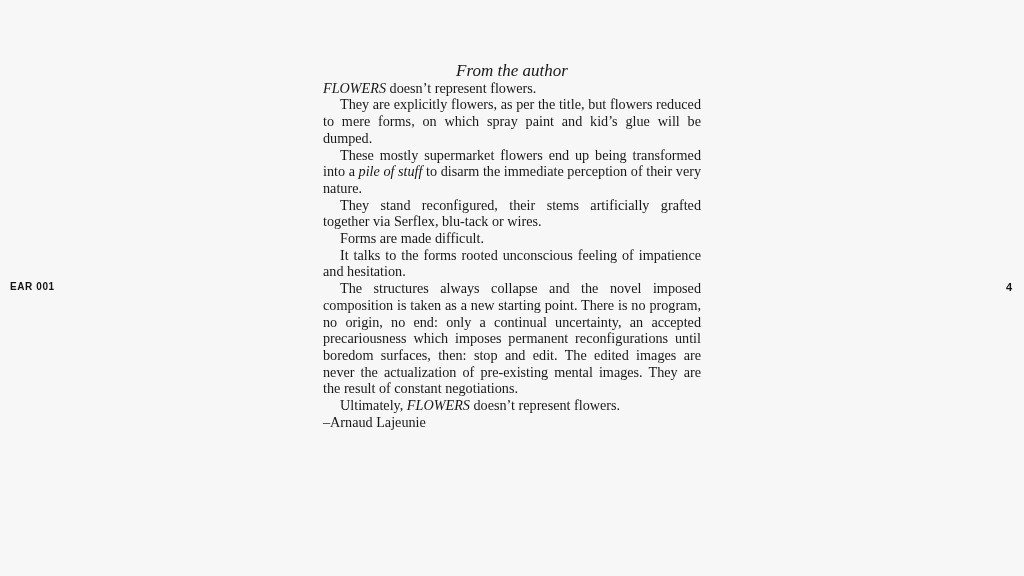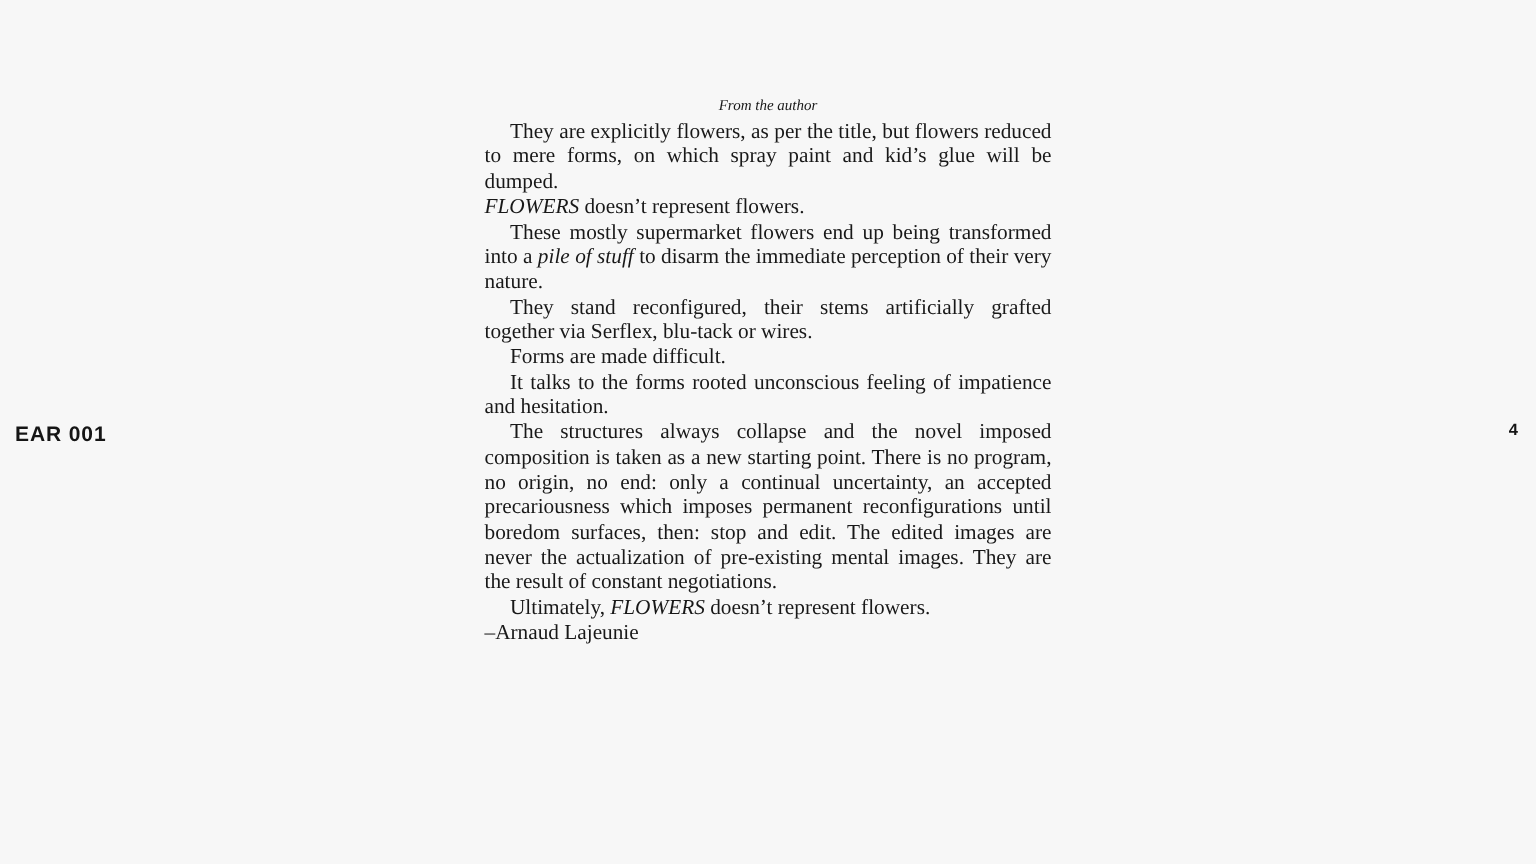"From the author" .doc-title { font-size: 10px -> 17px }
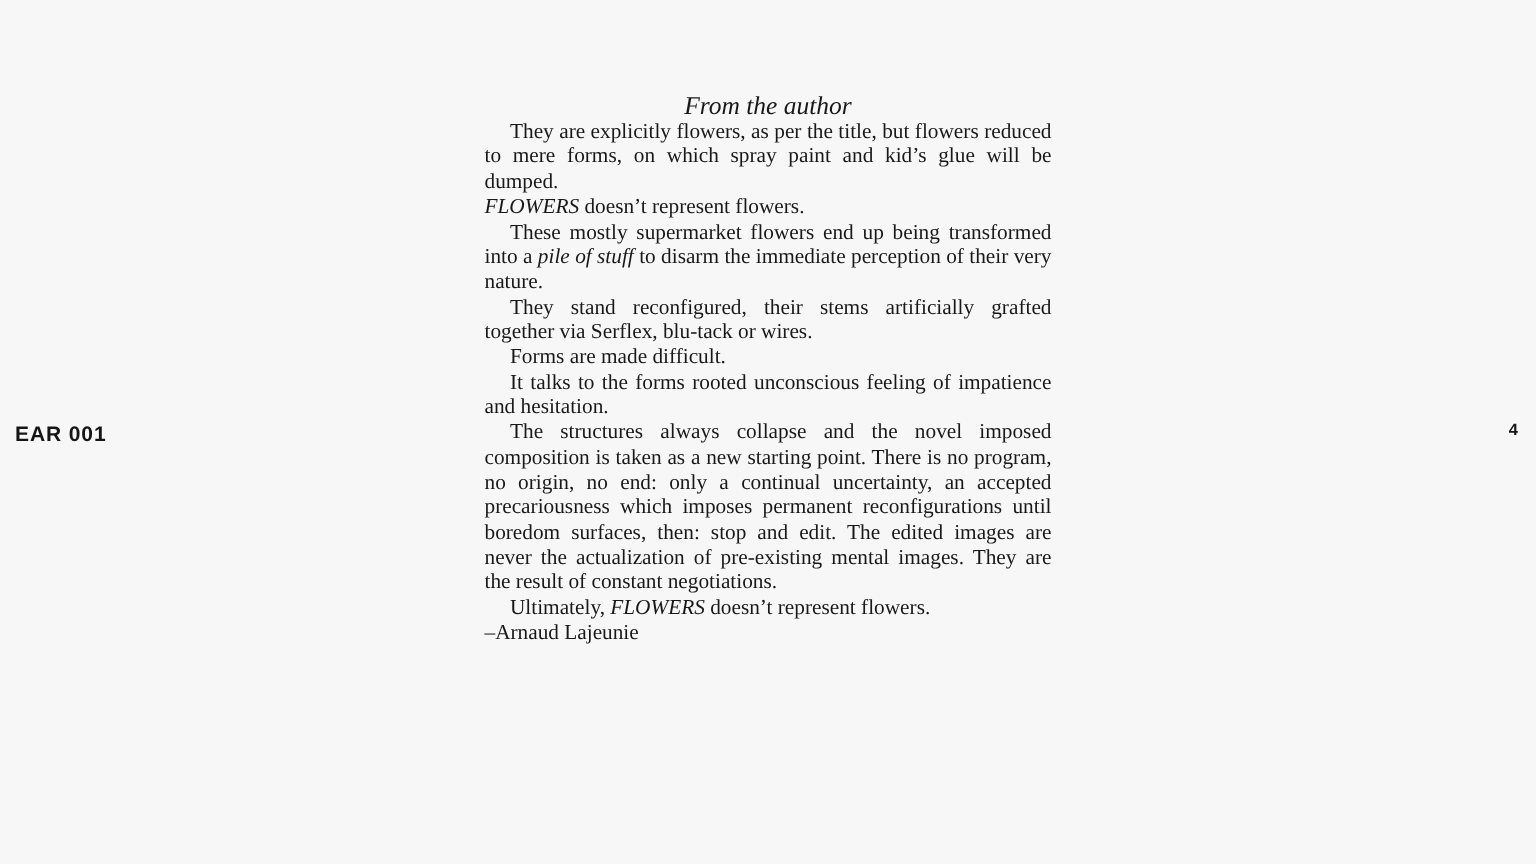"They are explicitly flowers, as" p.para { order: before "FLOWERS doesn’t represent flowers." -> after "FLOWERS doesn’t represent flowers." }
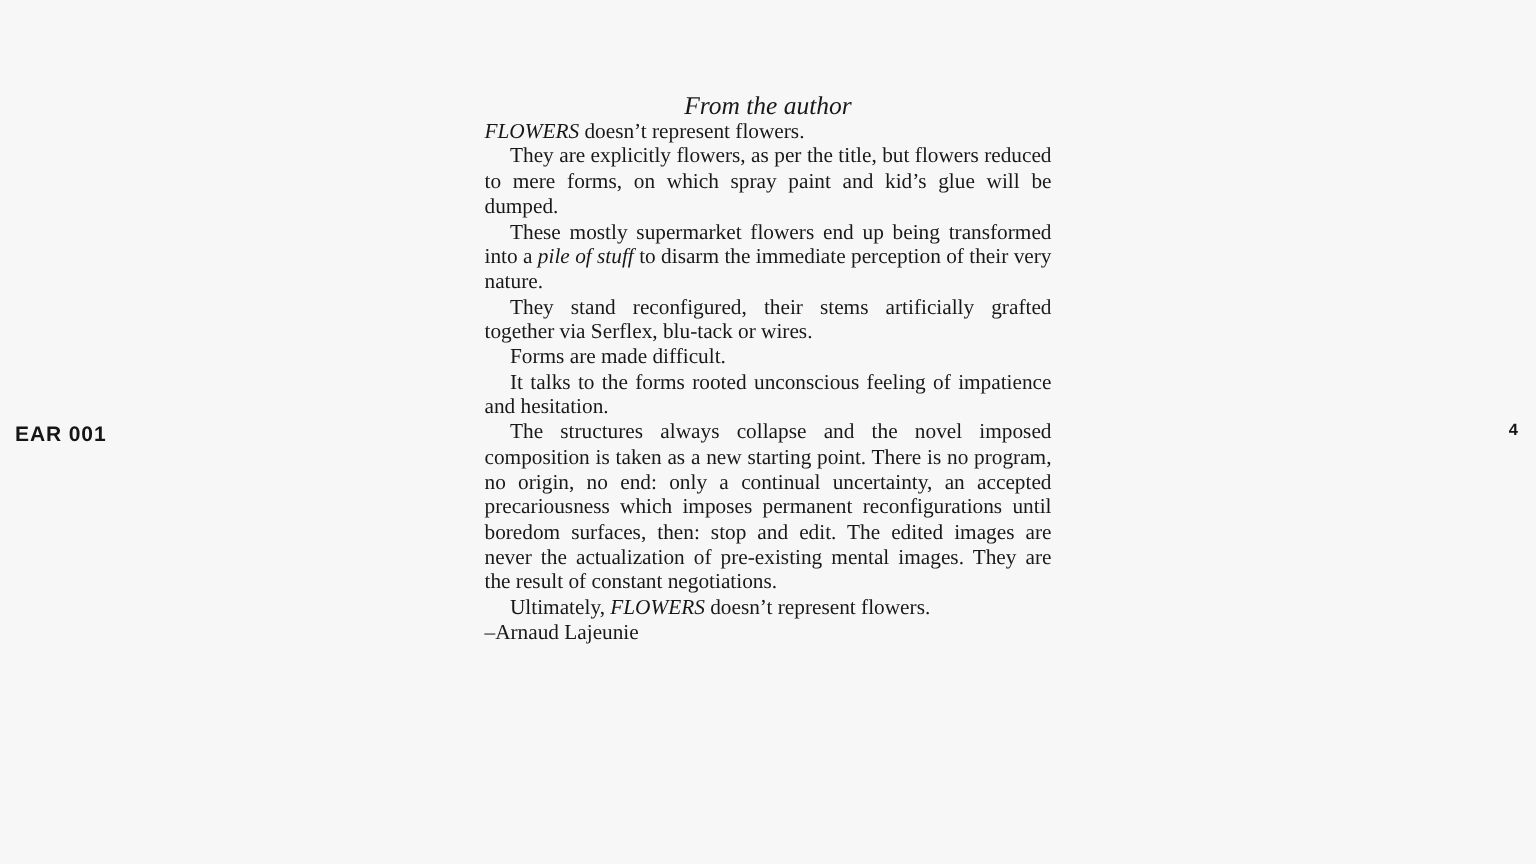"EAR 001" .margin-label { font-size: 14px -> 10px }
